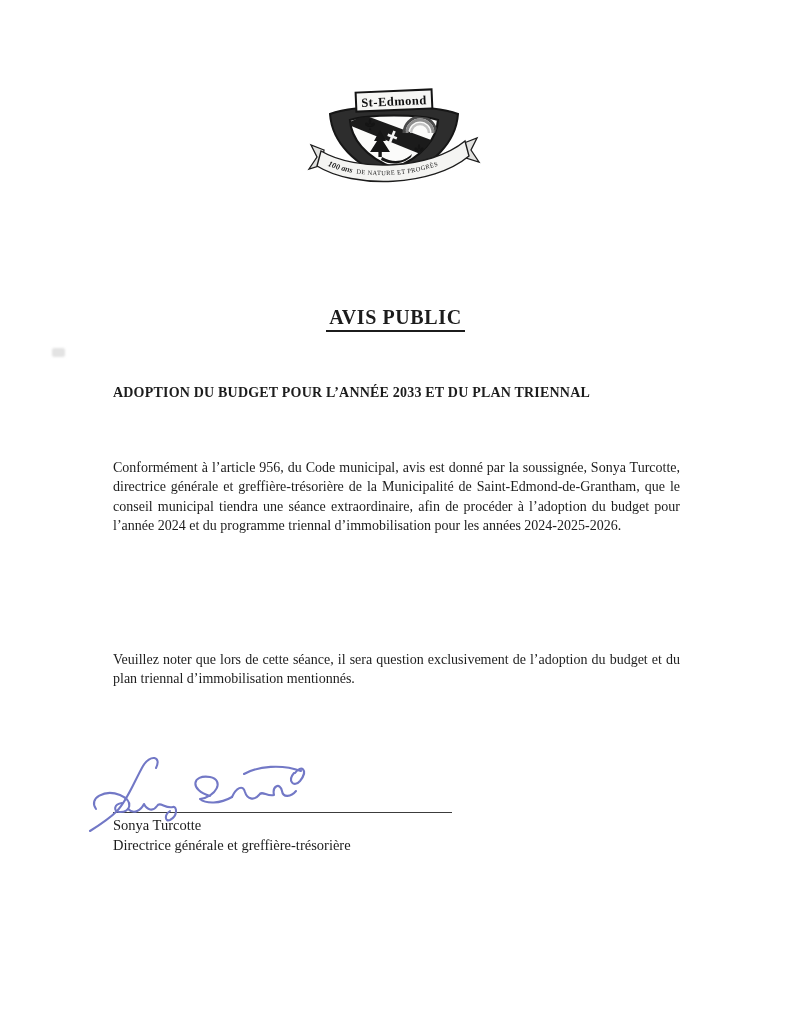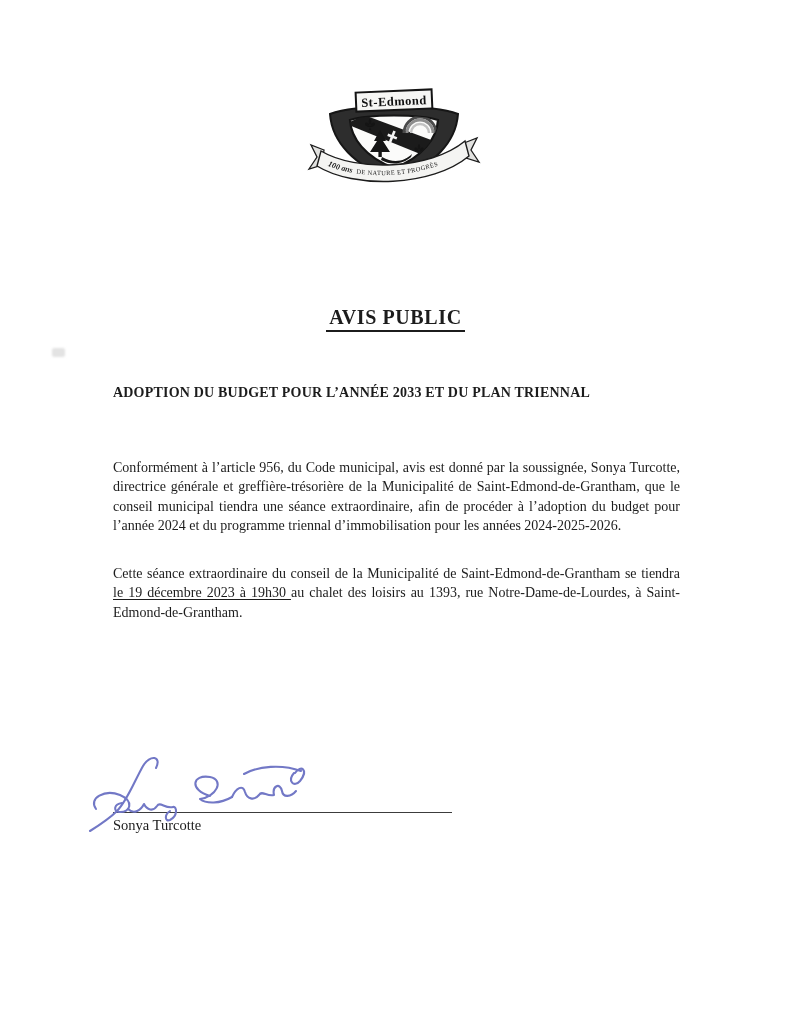"Cette séance extraordinaire du conseil" div.para { html: <div><span>Cette séance extraordinaire du conseil de la Municipalité de Saint-Edmond-de-Grantham se tiendra </span><span>le 19 décembre 2023 à 19h30 </span><span>au chalet des loisirs au 1393, rue Notre-Dame-de-Lourdes, à Saint-Edmond-de-Grantham.</span></div> -> none }
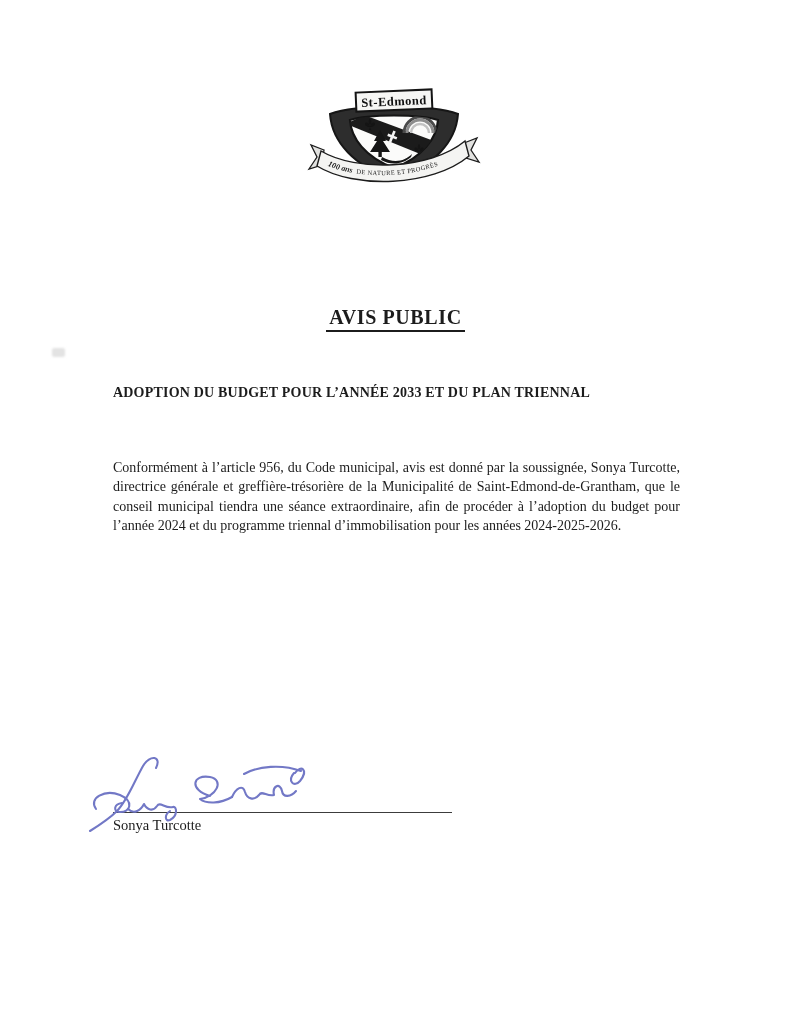"Veuillez noter que lors de" div.para { html: none -> <div>Veuillez noter que lors de cette séance, il sera question exclusivement de l’adoption du budget et du plan triennal d’immobilisation mentionnés.</div> }
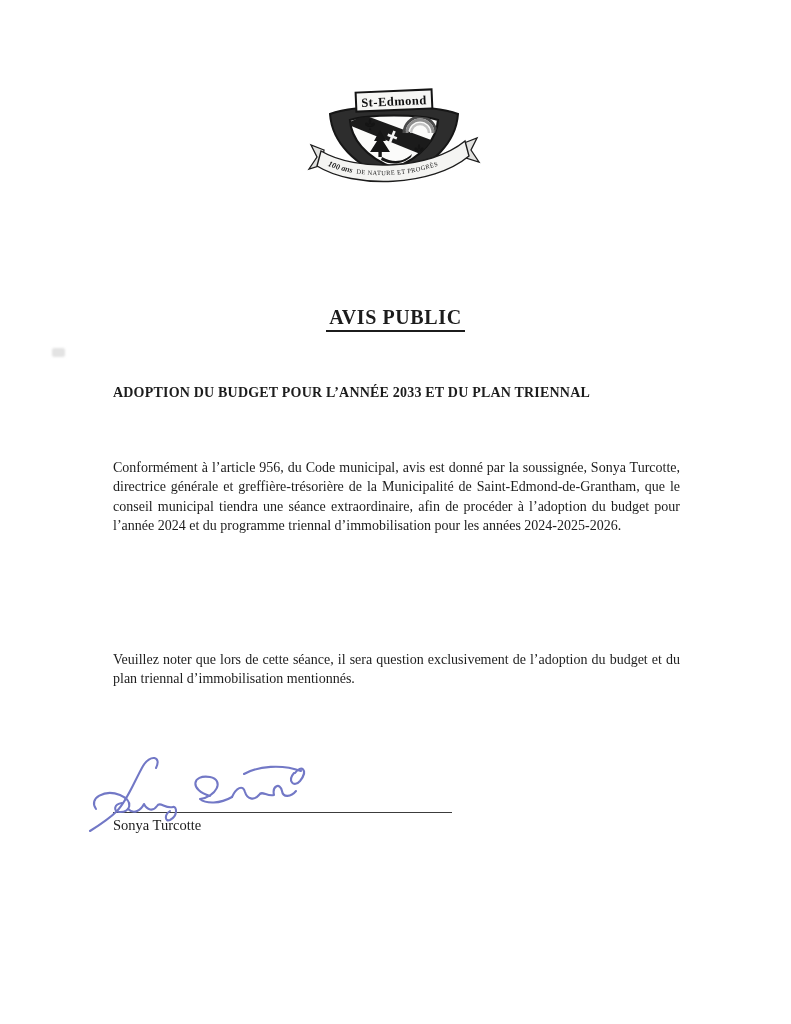"Directrice générale et" div.signature-role { html: none -> <div>Directrice générale et greffière-trésorière</div> }
